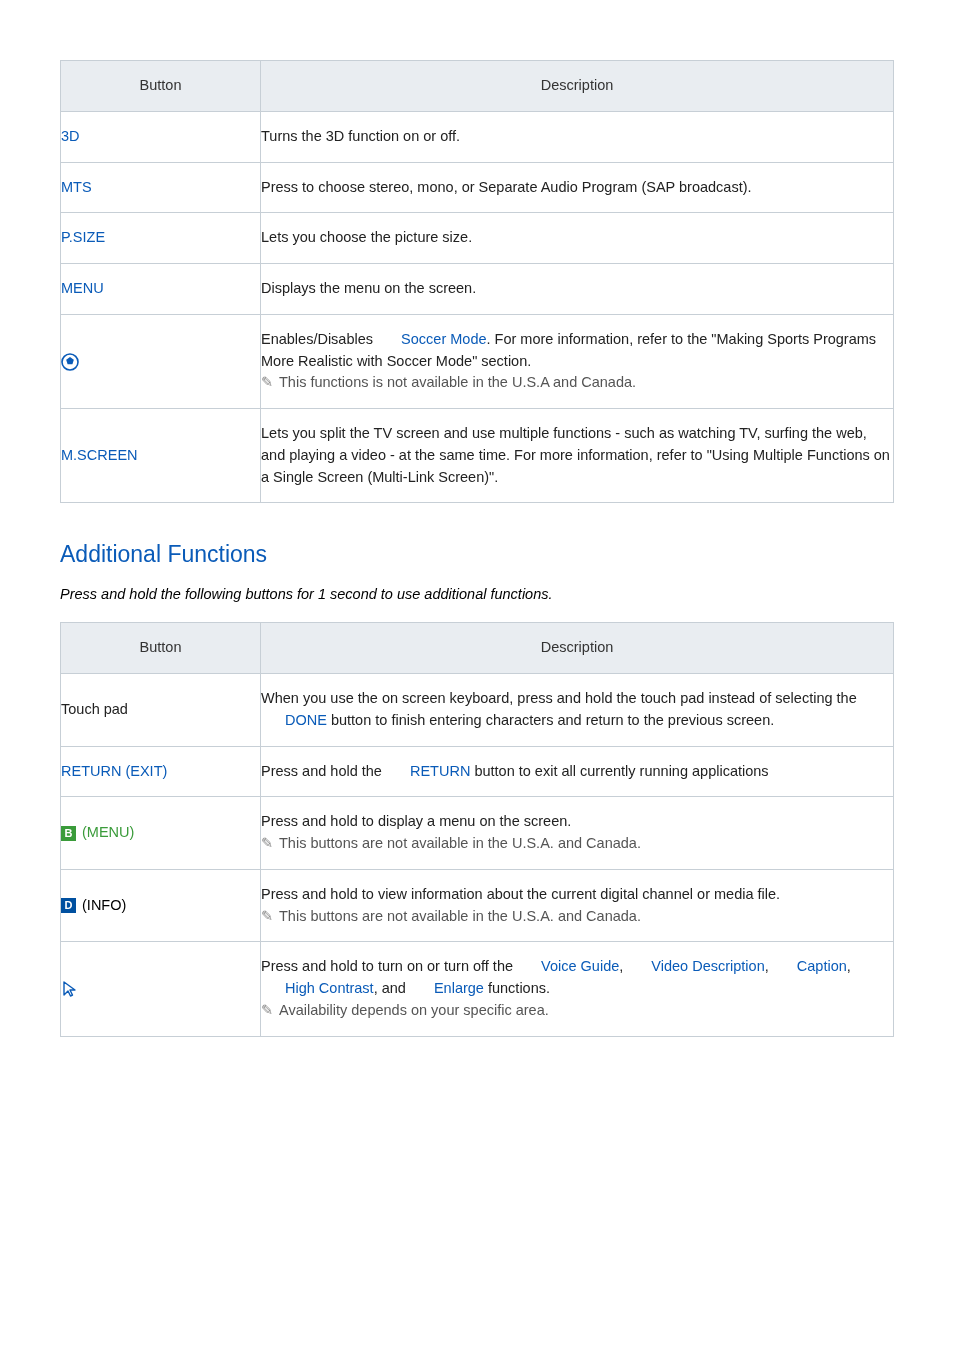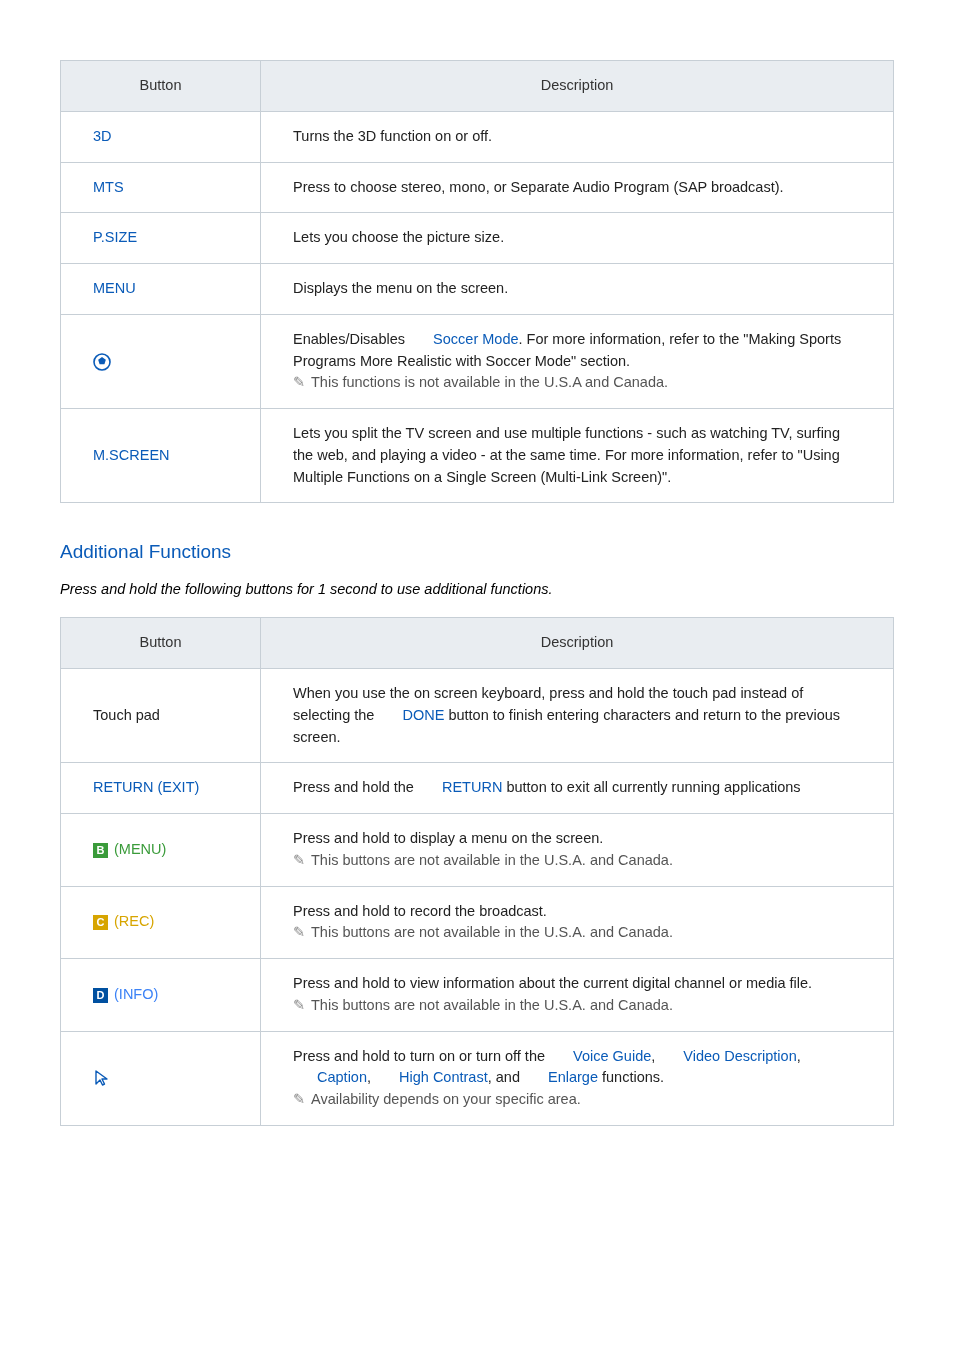"Button" th, td { padding: 14px 32px -> 14px 0 }
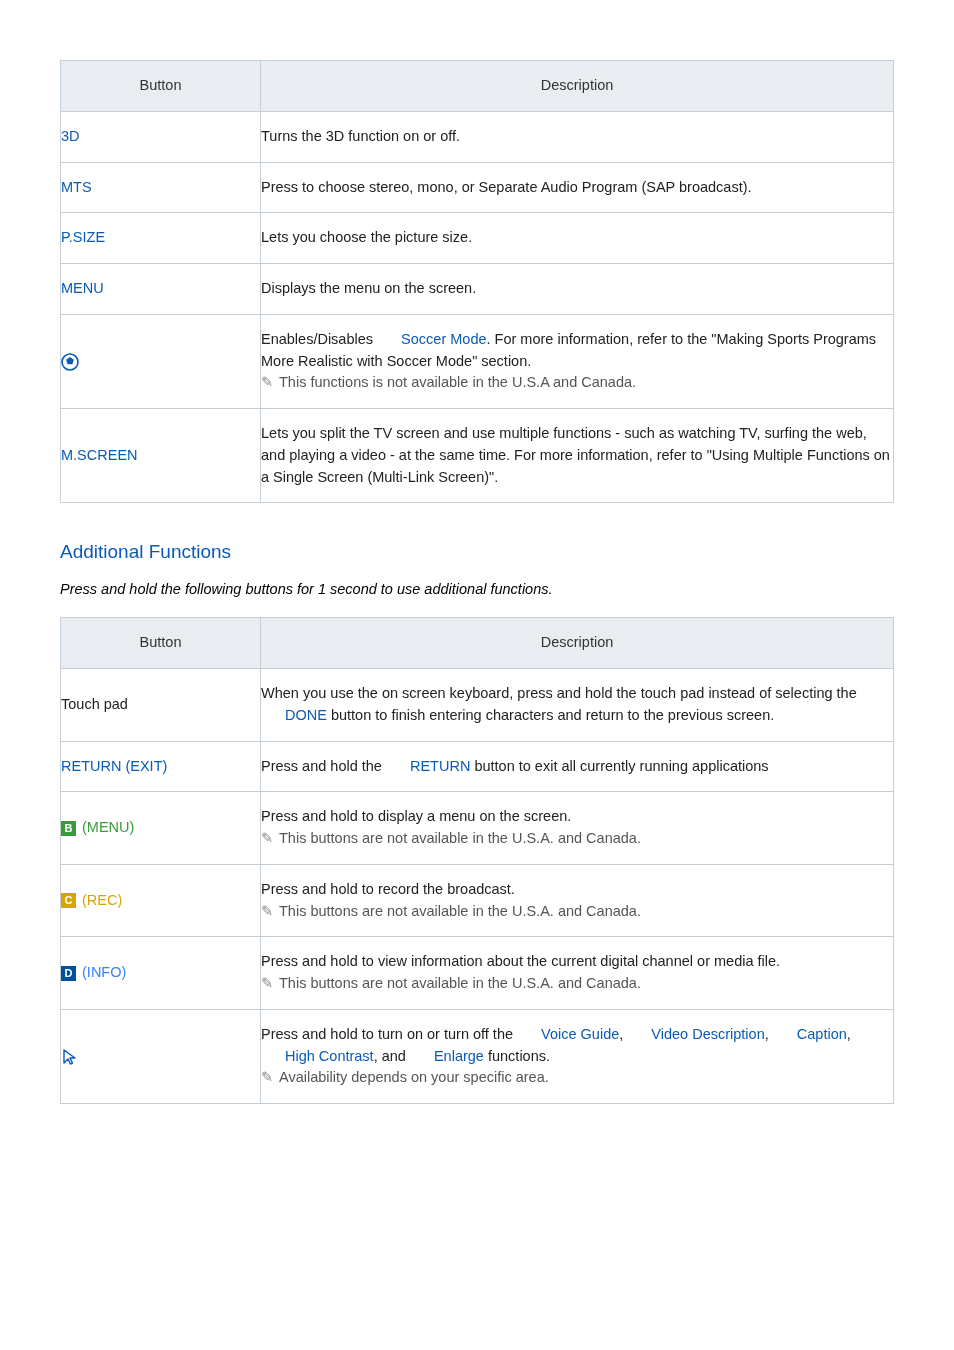"Additional Functions" .section-title { font-size: 19px -> 23px }
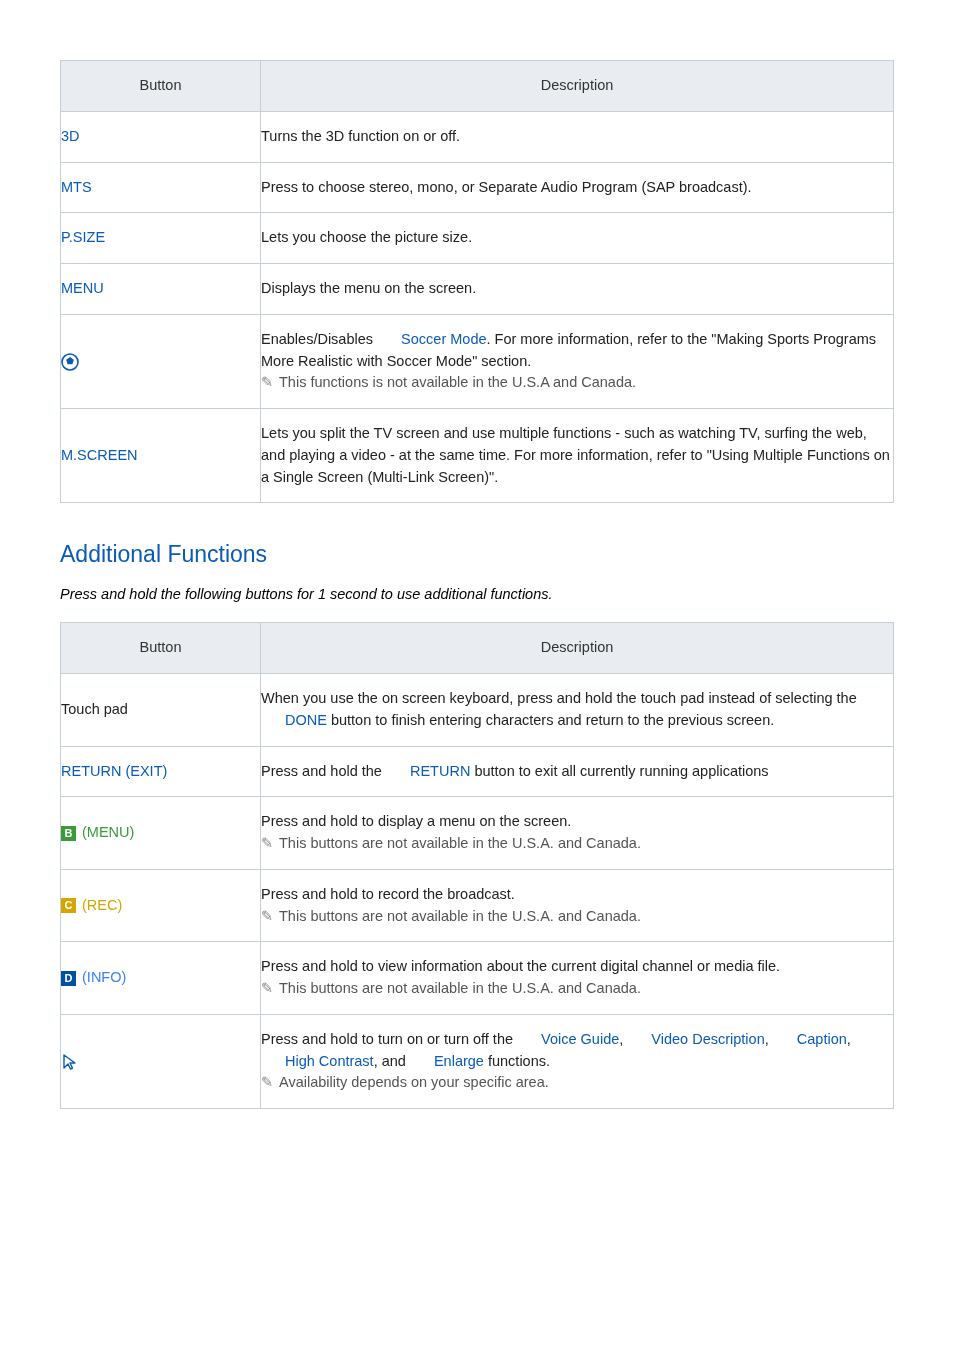"C (REC)" tr { html: <tr> <td> <span>C</span> <span>(REC)</span> </td> <td> <span>Press and hold to record the broadcast.</span><br> <span>✎</span><span>This buttons are not available in the U.S.A. and Canada.</span> </td> </tr> -> none }
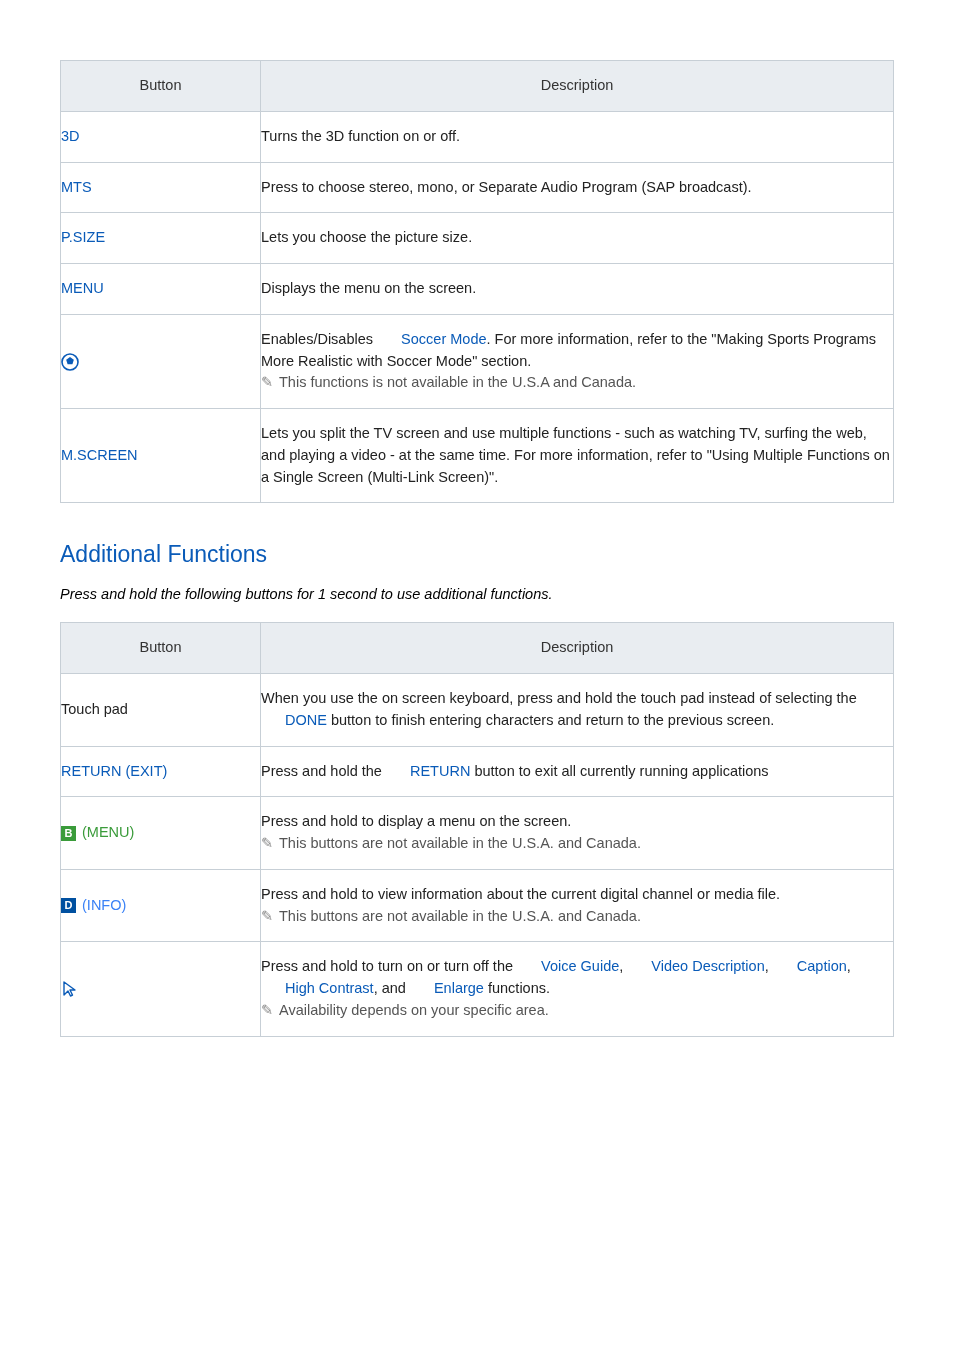"(INFO)" .dblue { color: #3b82f6 -> #000000 }
